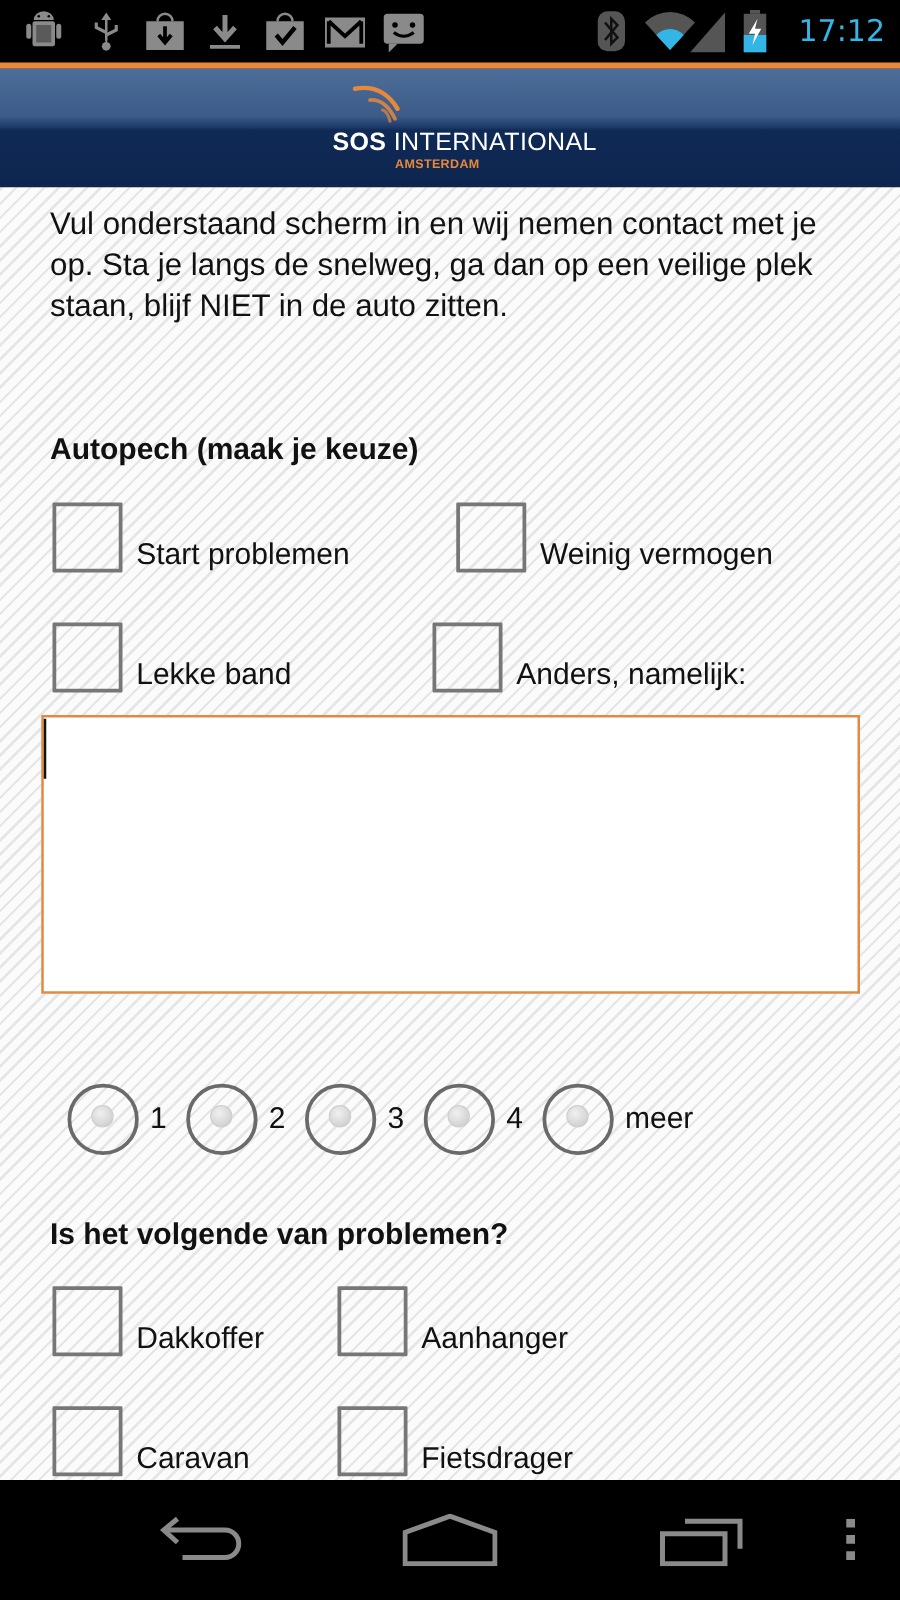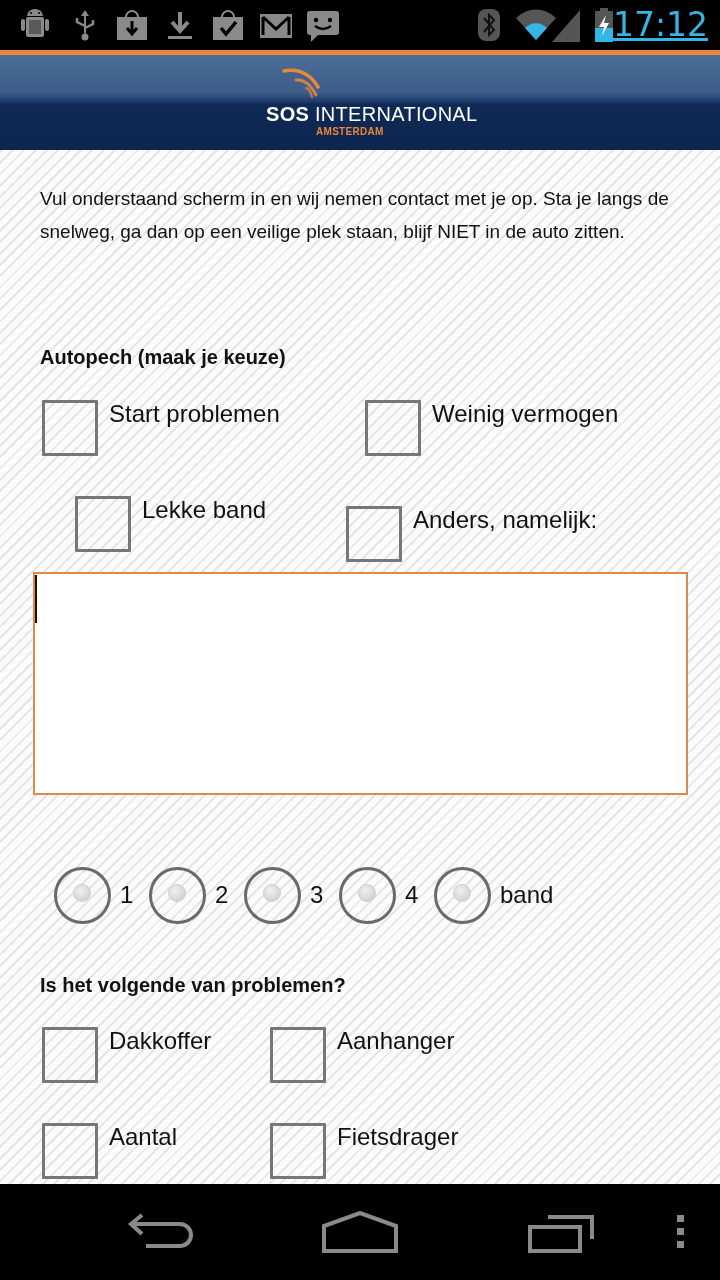"17:12" .clock { font-size: 33px -> 24px; text-decoration: underline -> none }
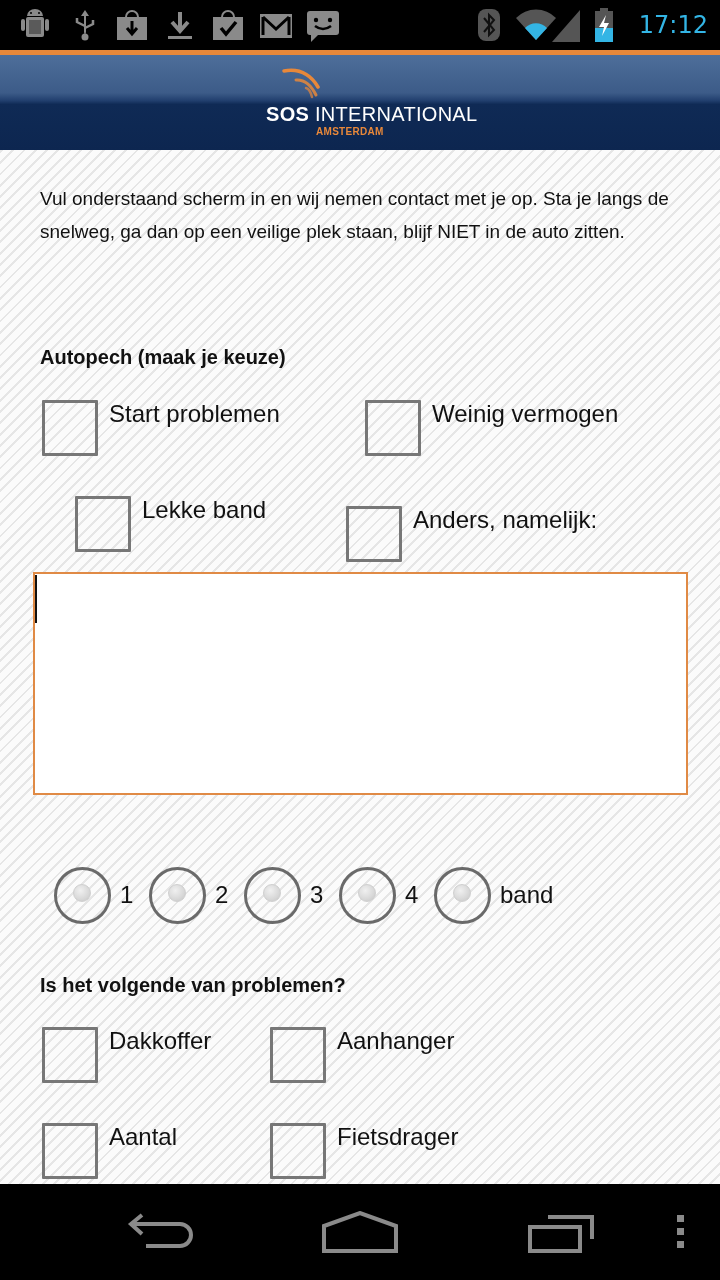"Vul onderstaand scherm in en" .intro { font-size: 19px -> 25px; top: 32px -> 13px }
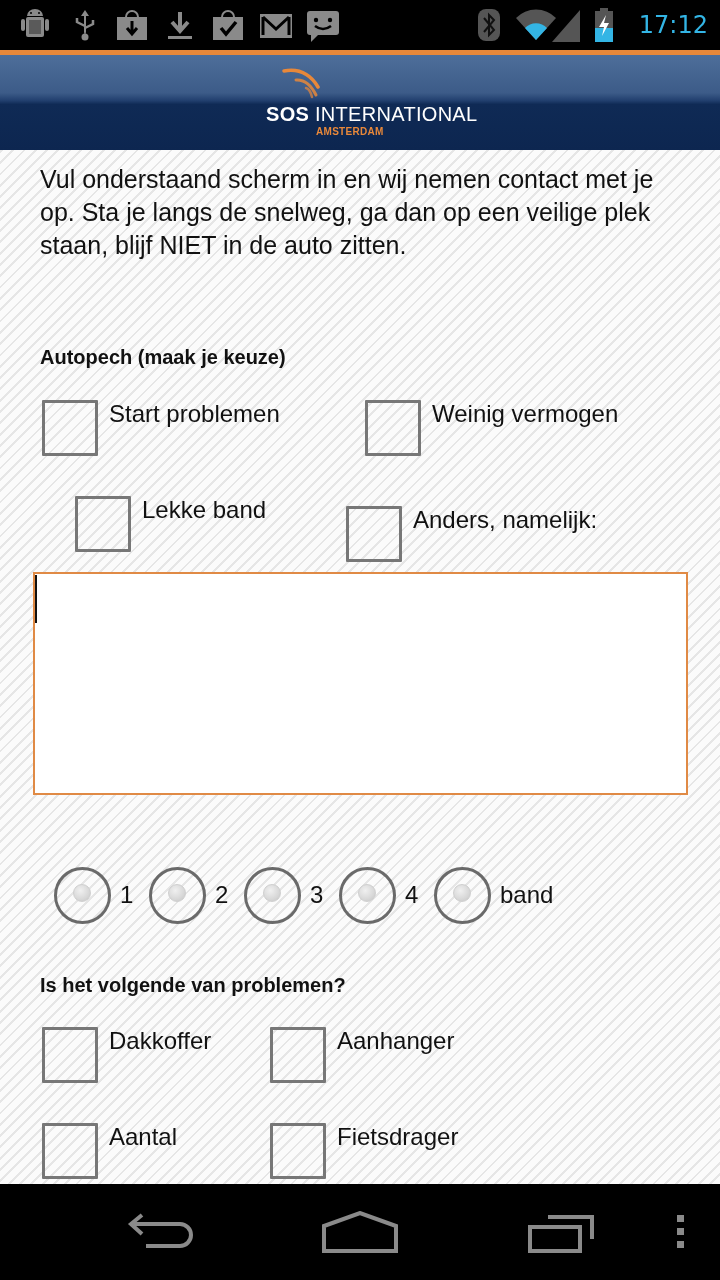"Autopech (maak je keuze)" .section-title { font-size: 20px -> 24px }
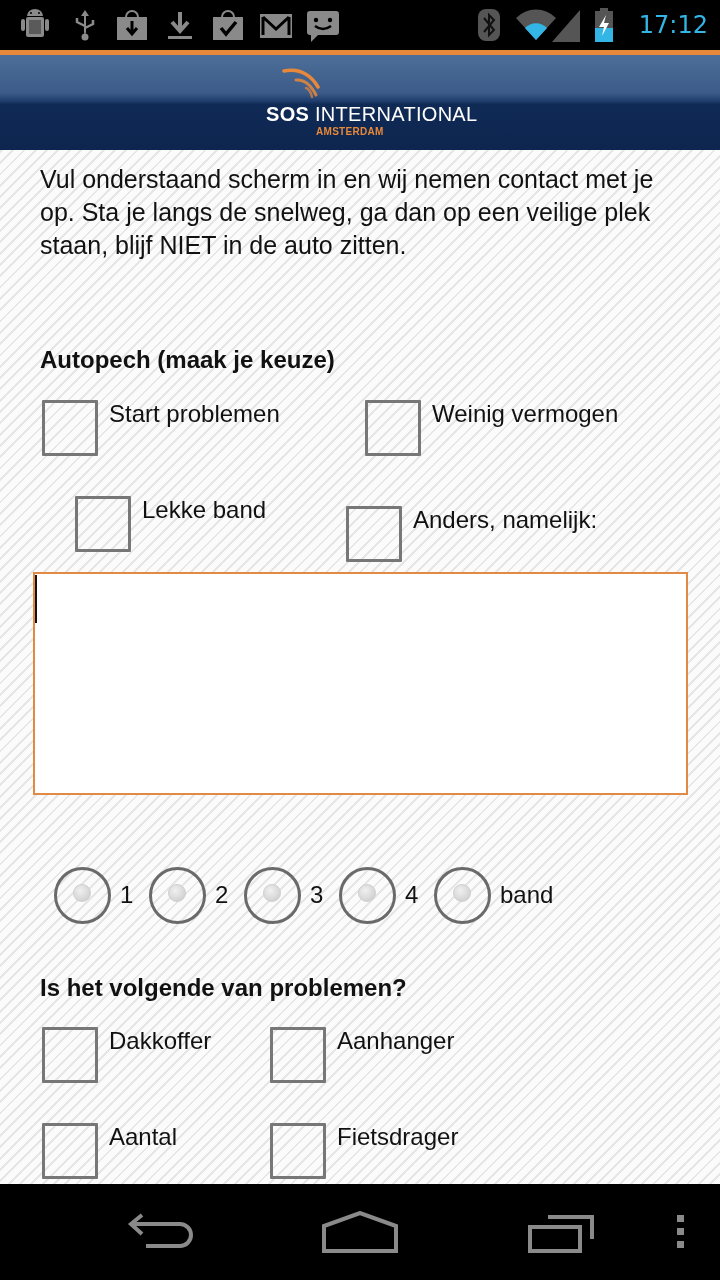"Start problemen" .check-item { align-items: flex-start -> flex-end }
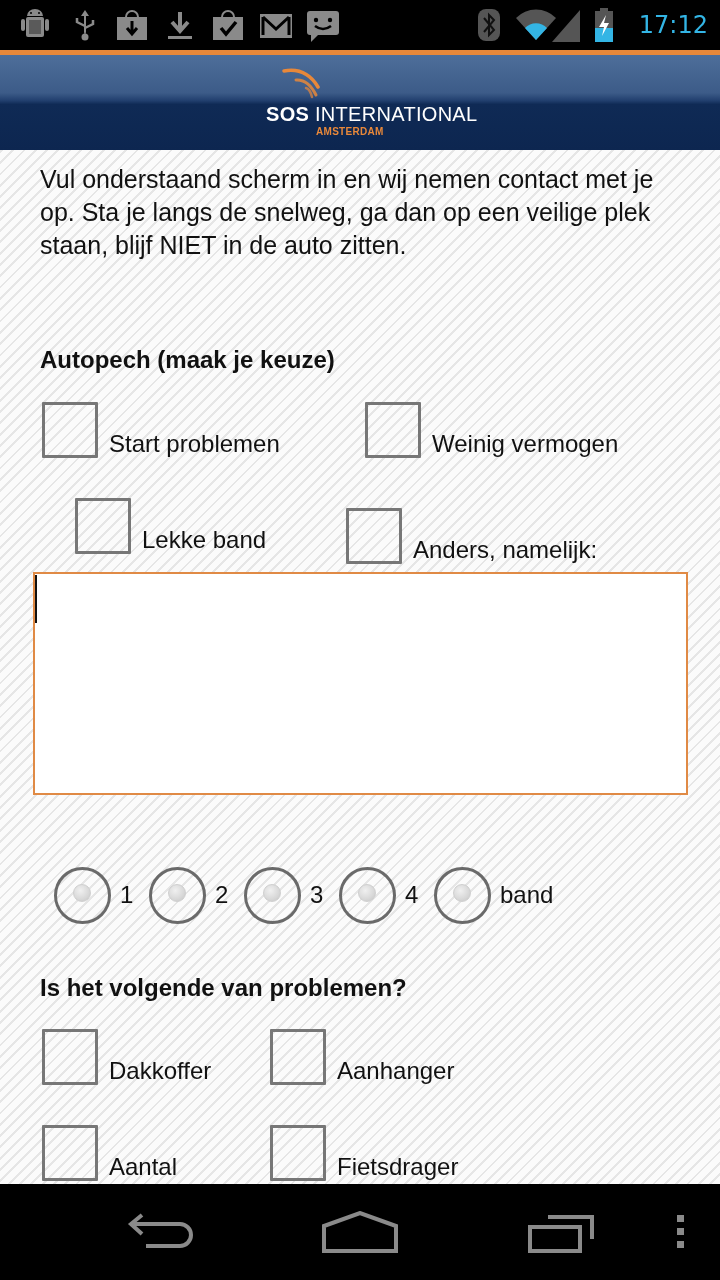"Lekke band" div.check-item { margin-left: 33px -> none }
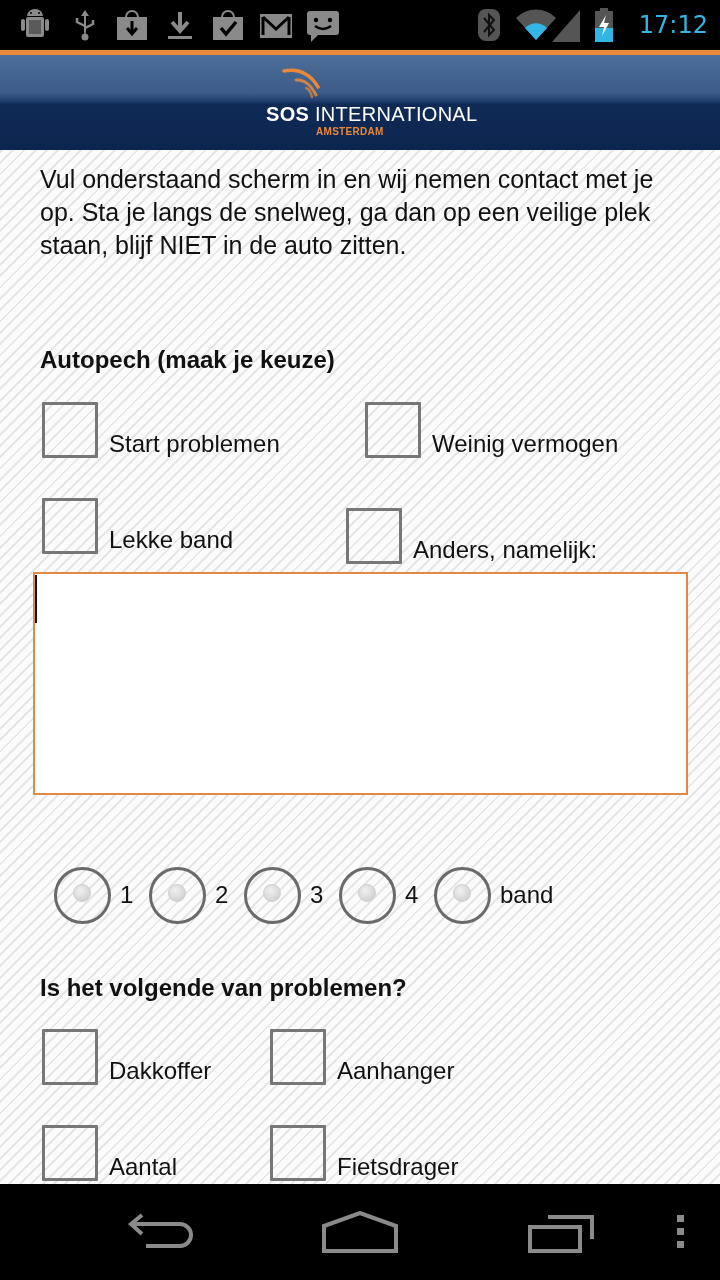"Anders, namelijk:" div.check-item { top: 356px -> 346px }
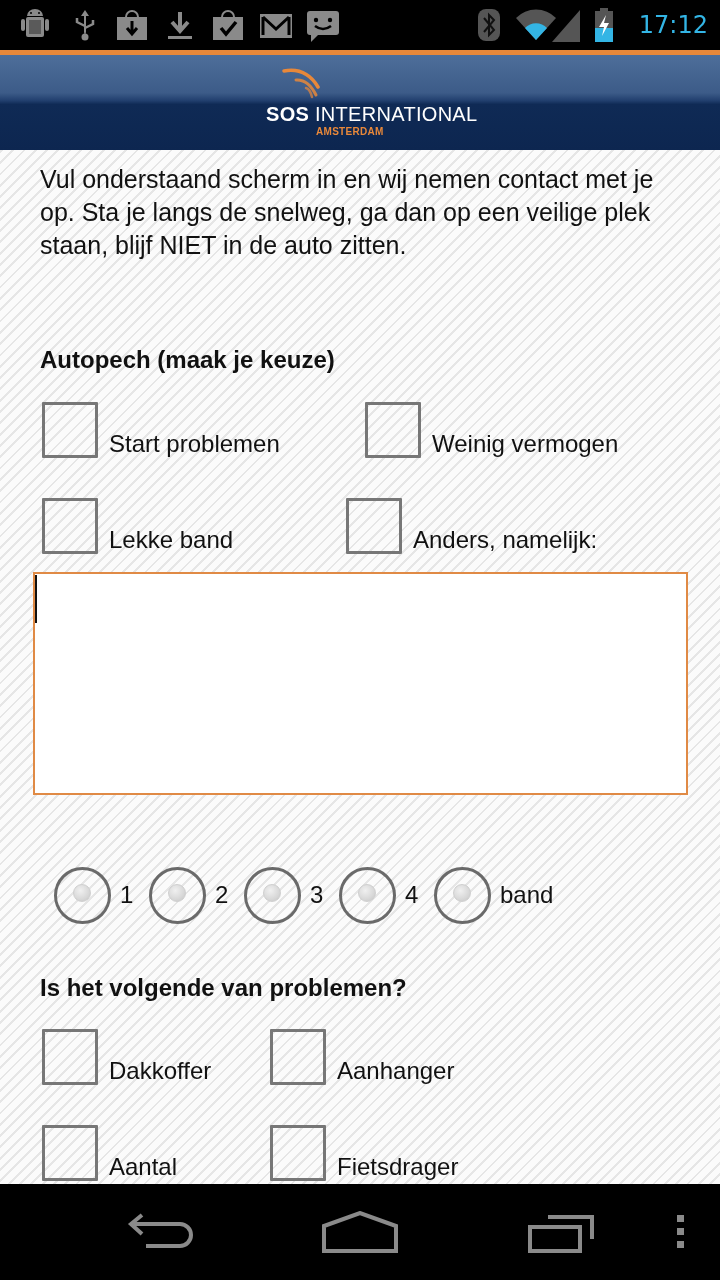"band" span.radio-label { text: band -> meer }
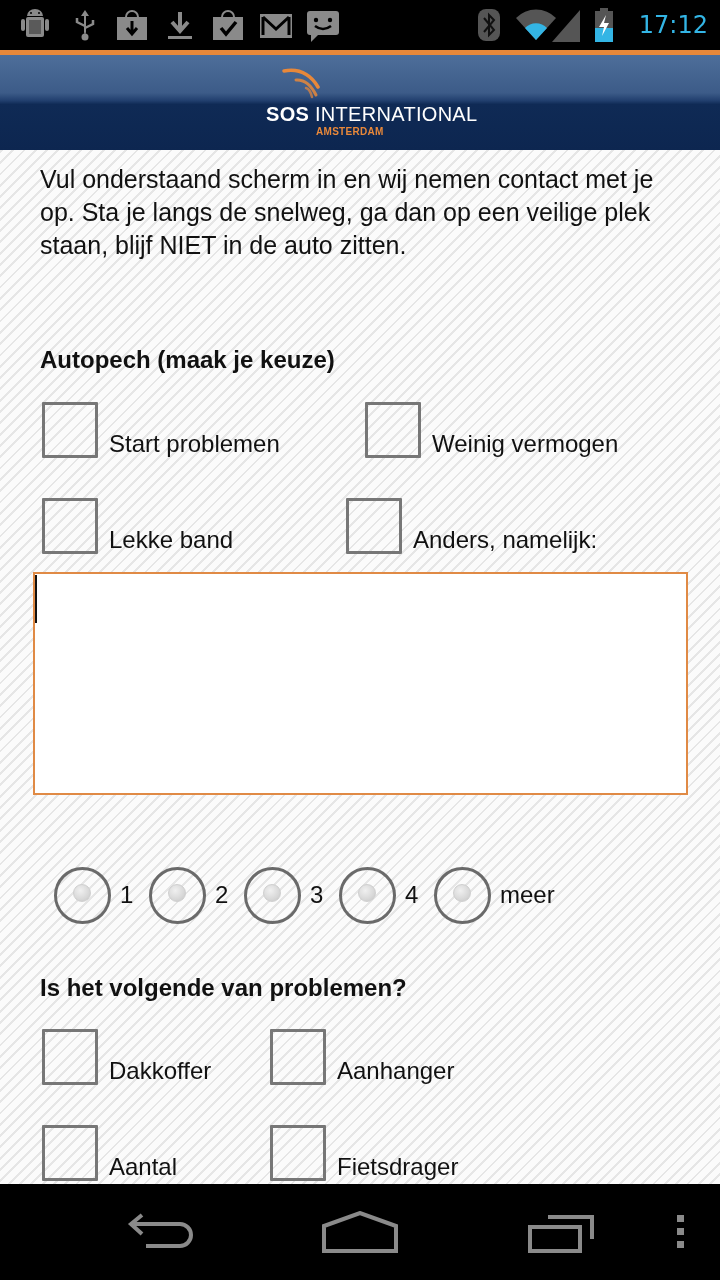"Aantal" span.check-label { text: Aantal -> Caravan }
